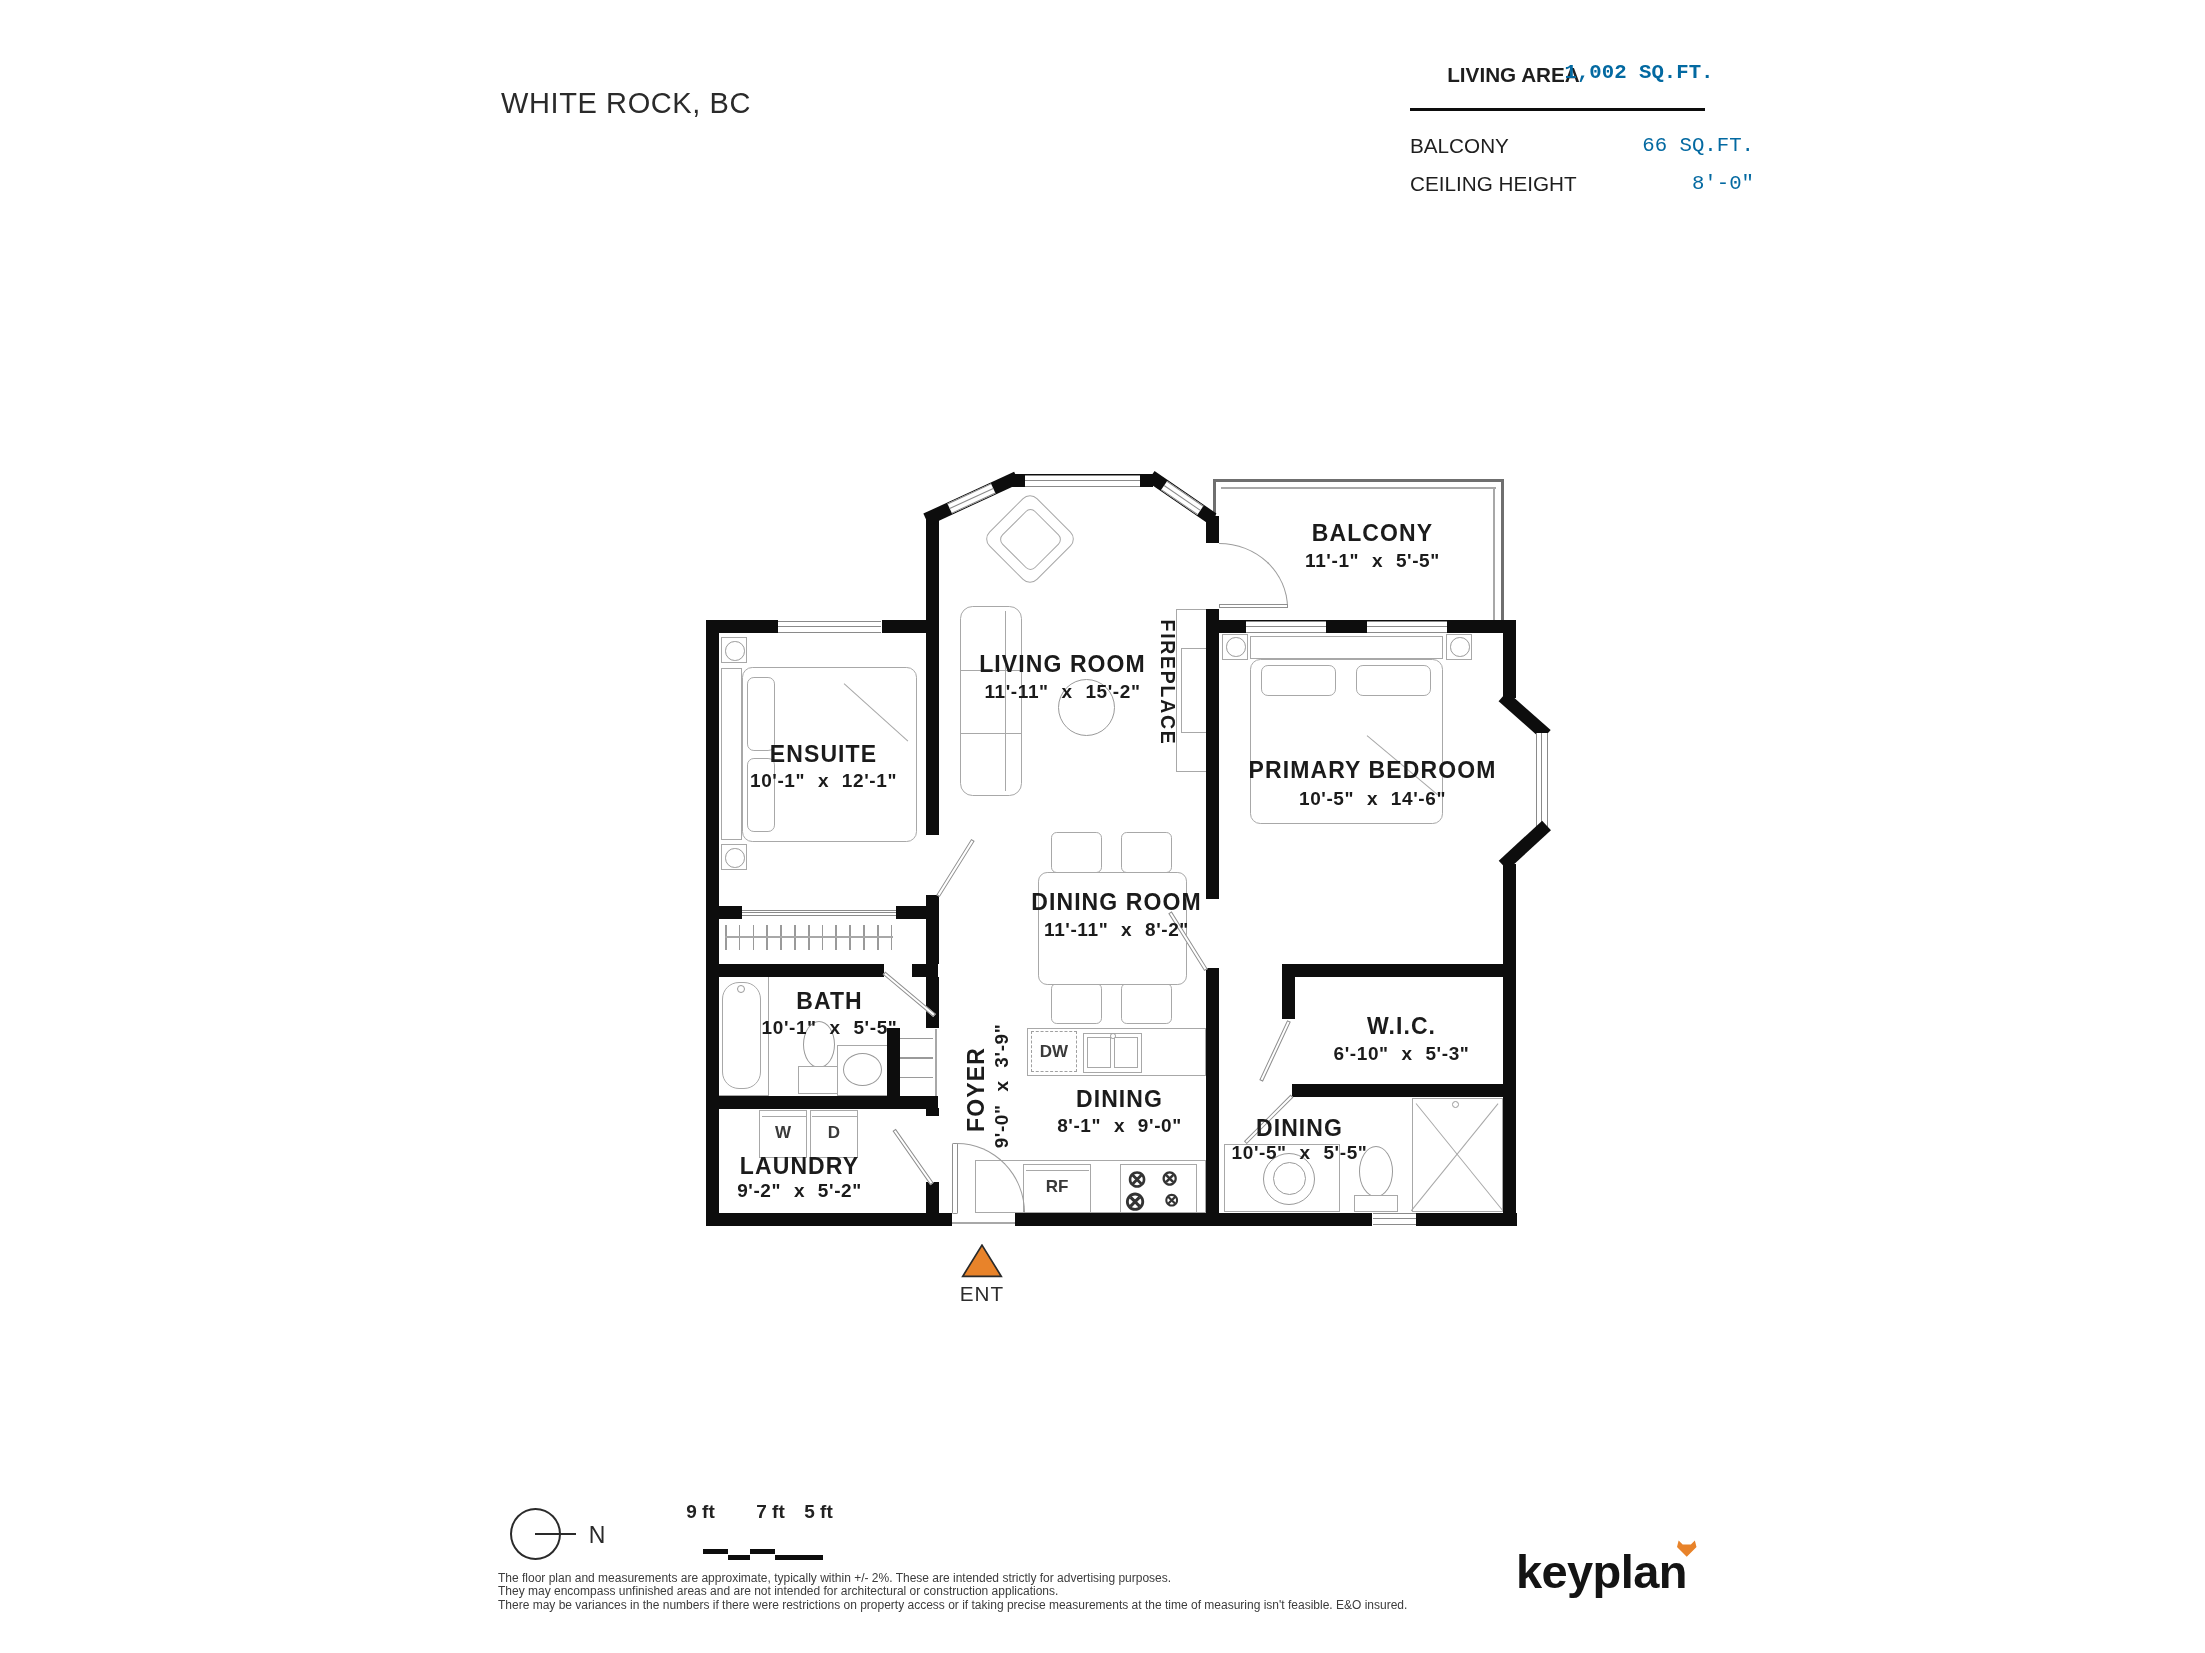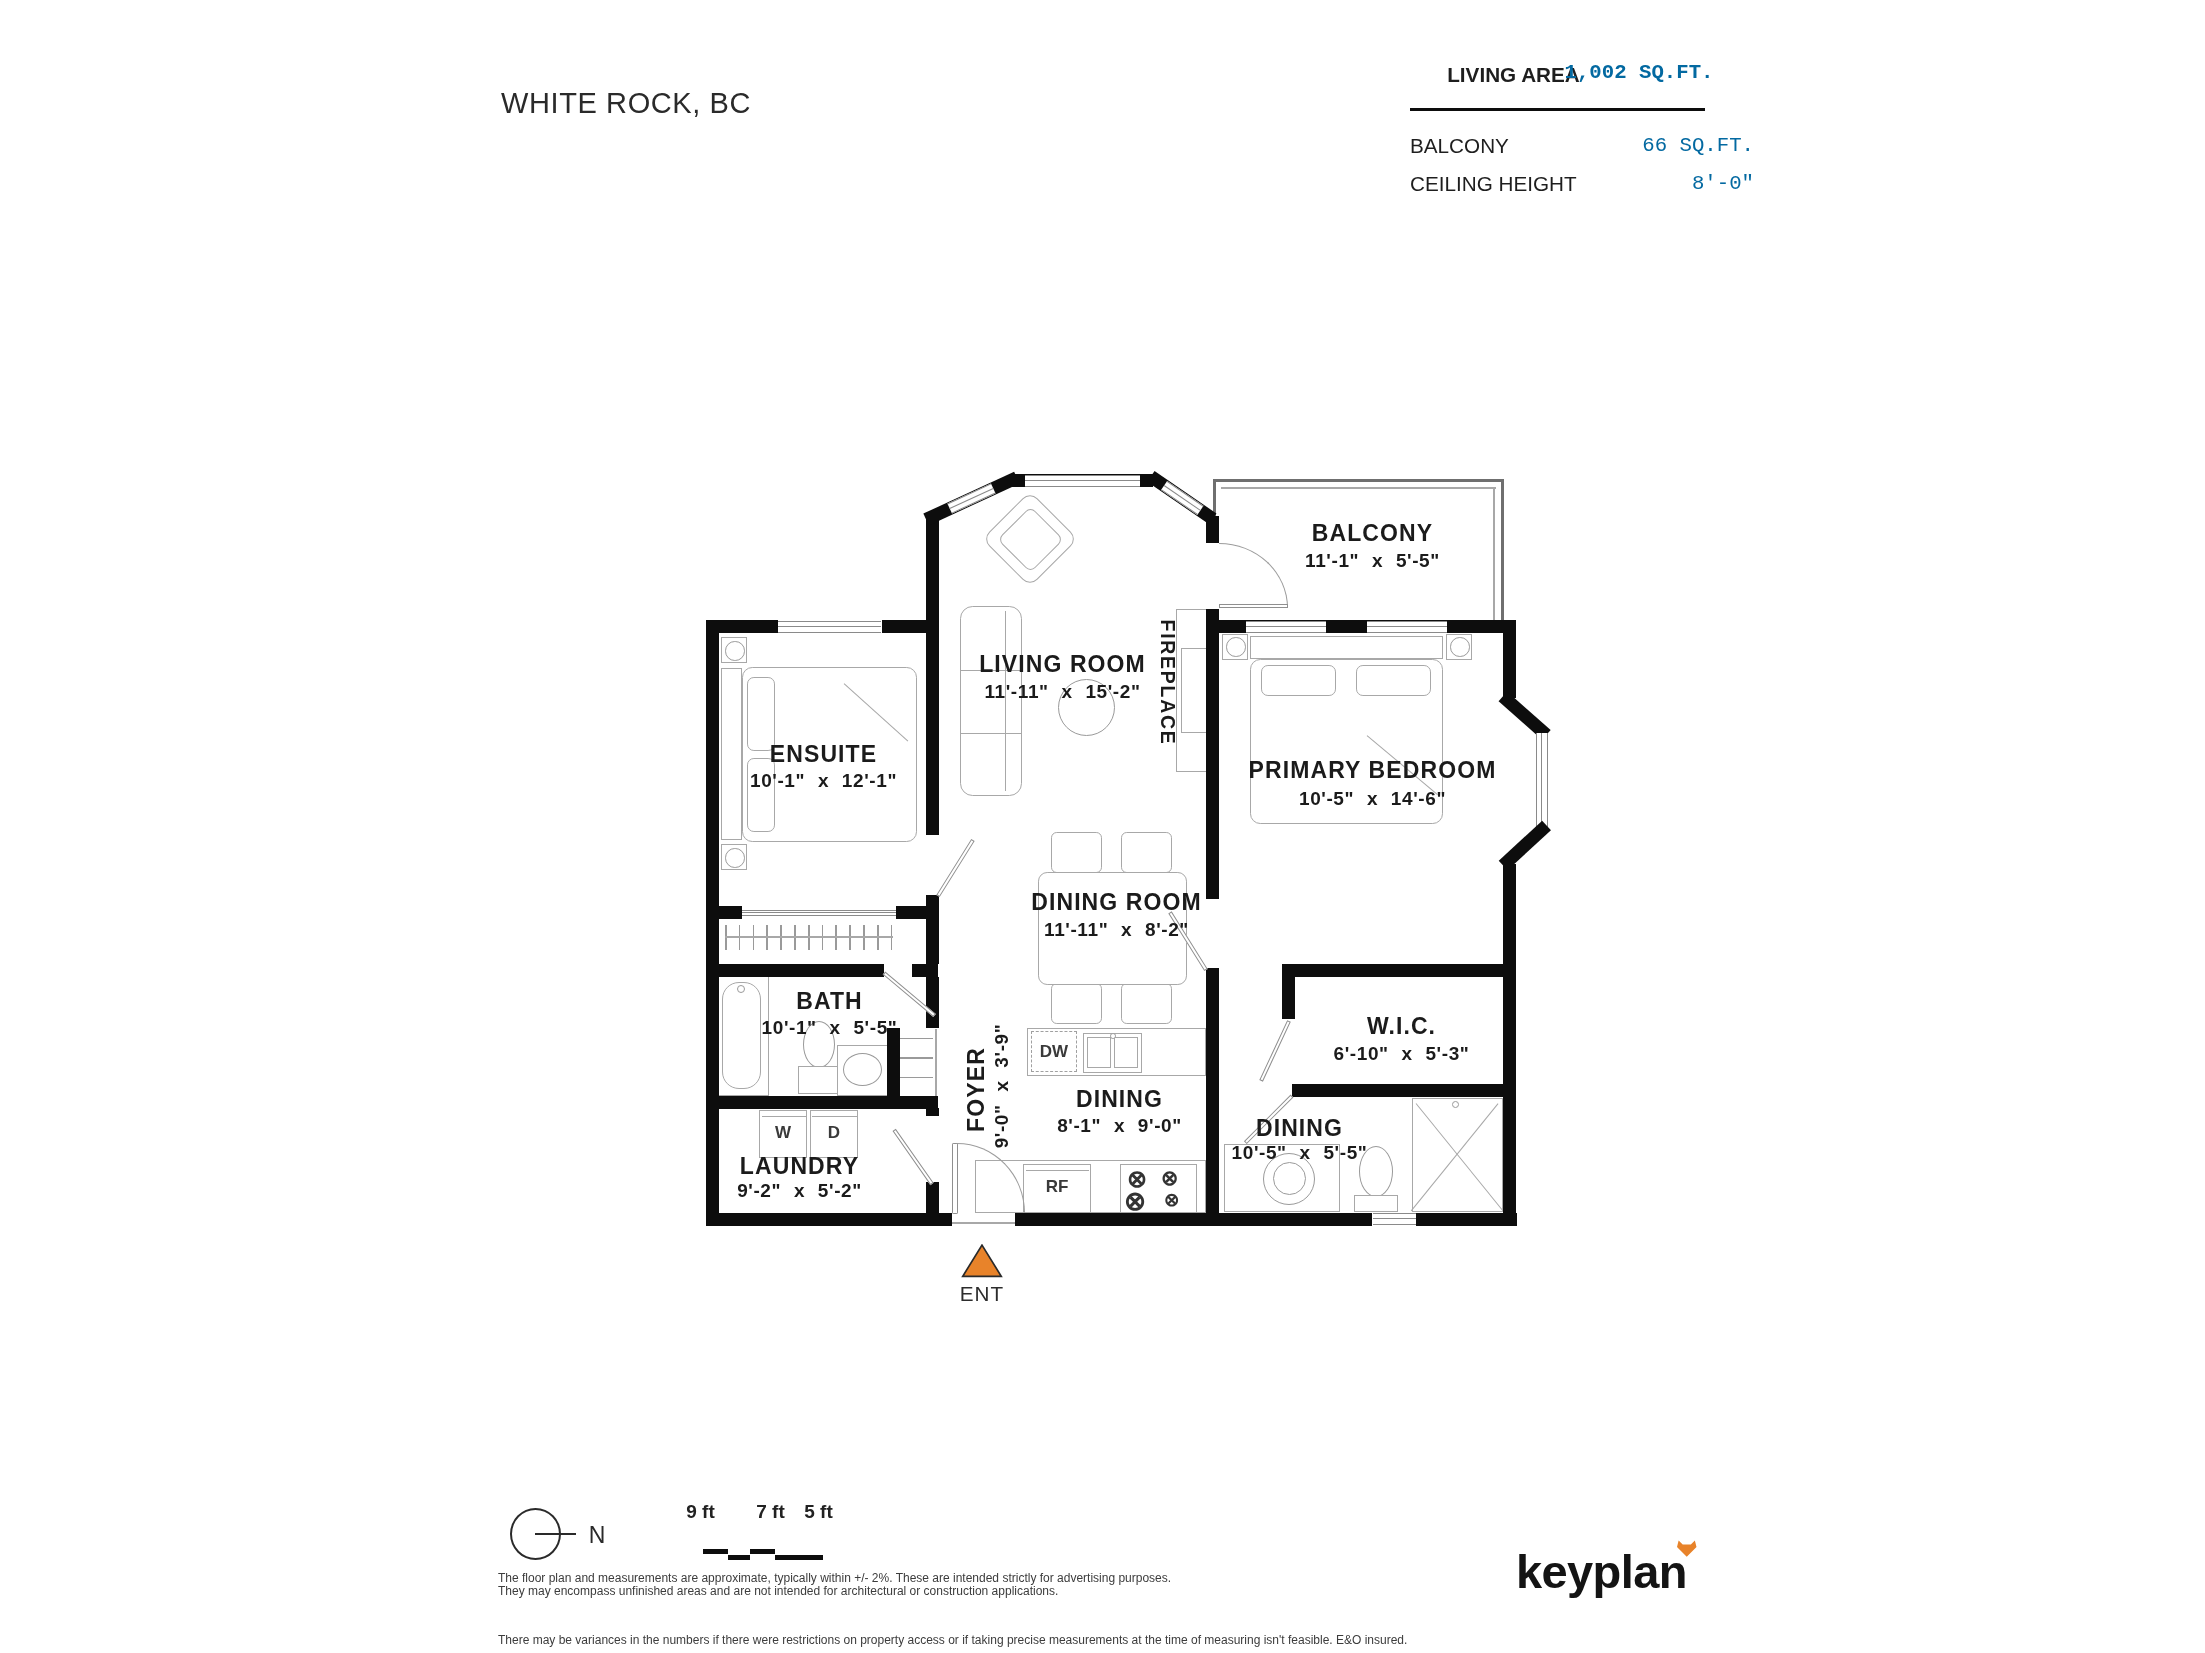"There may be variances in" div.disc { top: 1633px -> 1598px }
